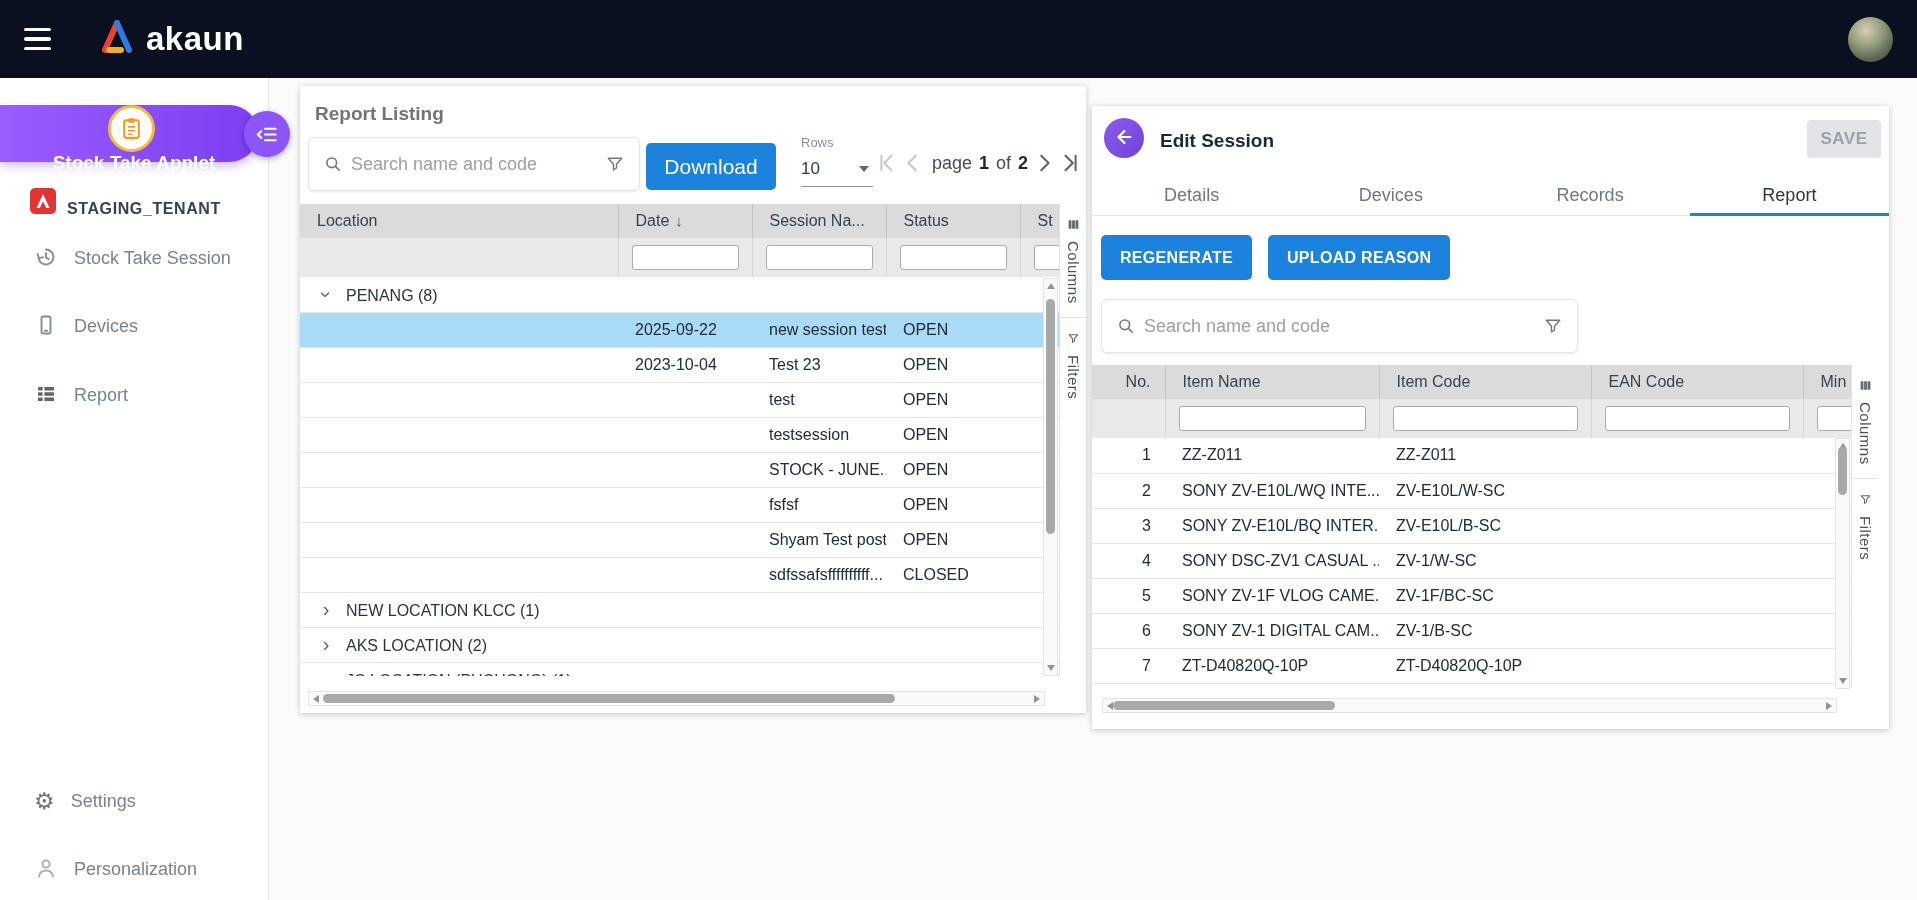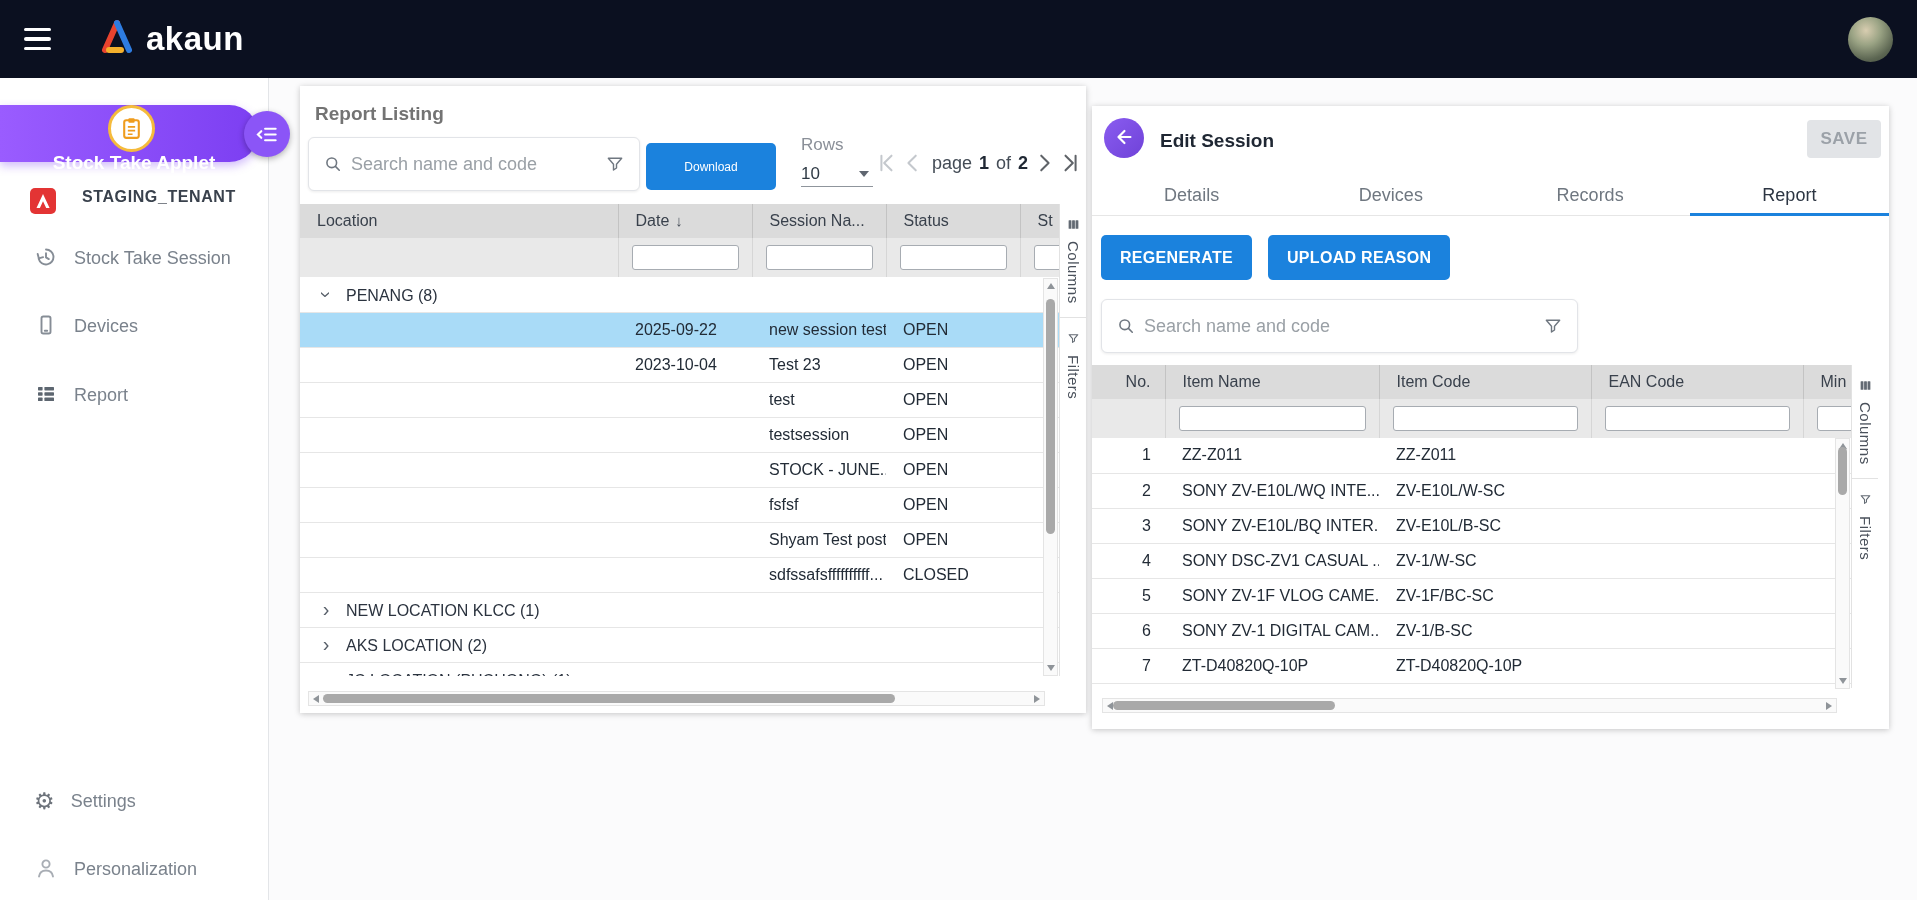"Rows" .rows-label { font-size: 17px -> 13px }
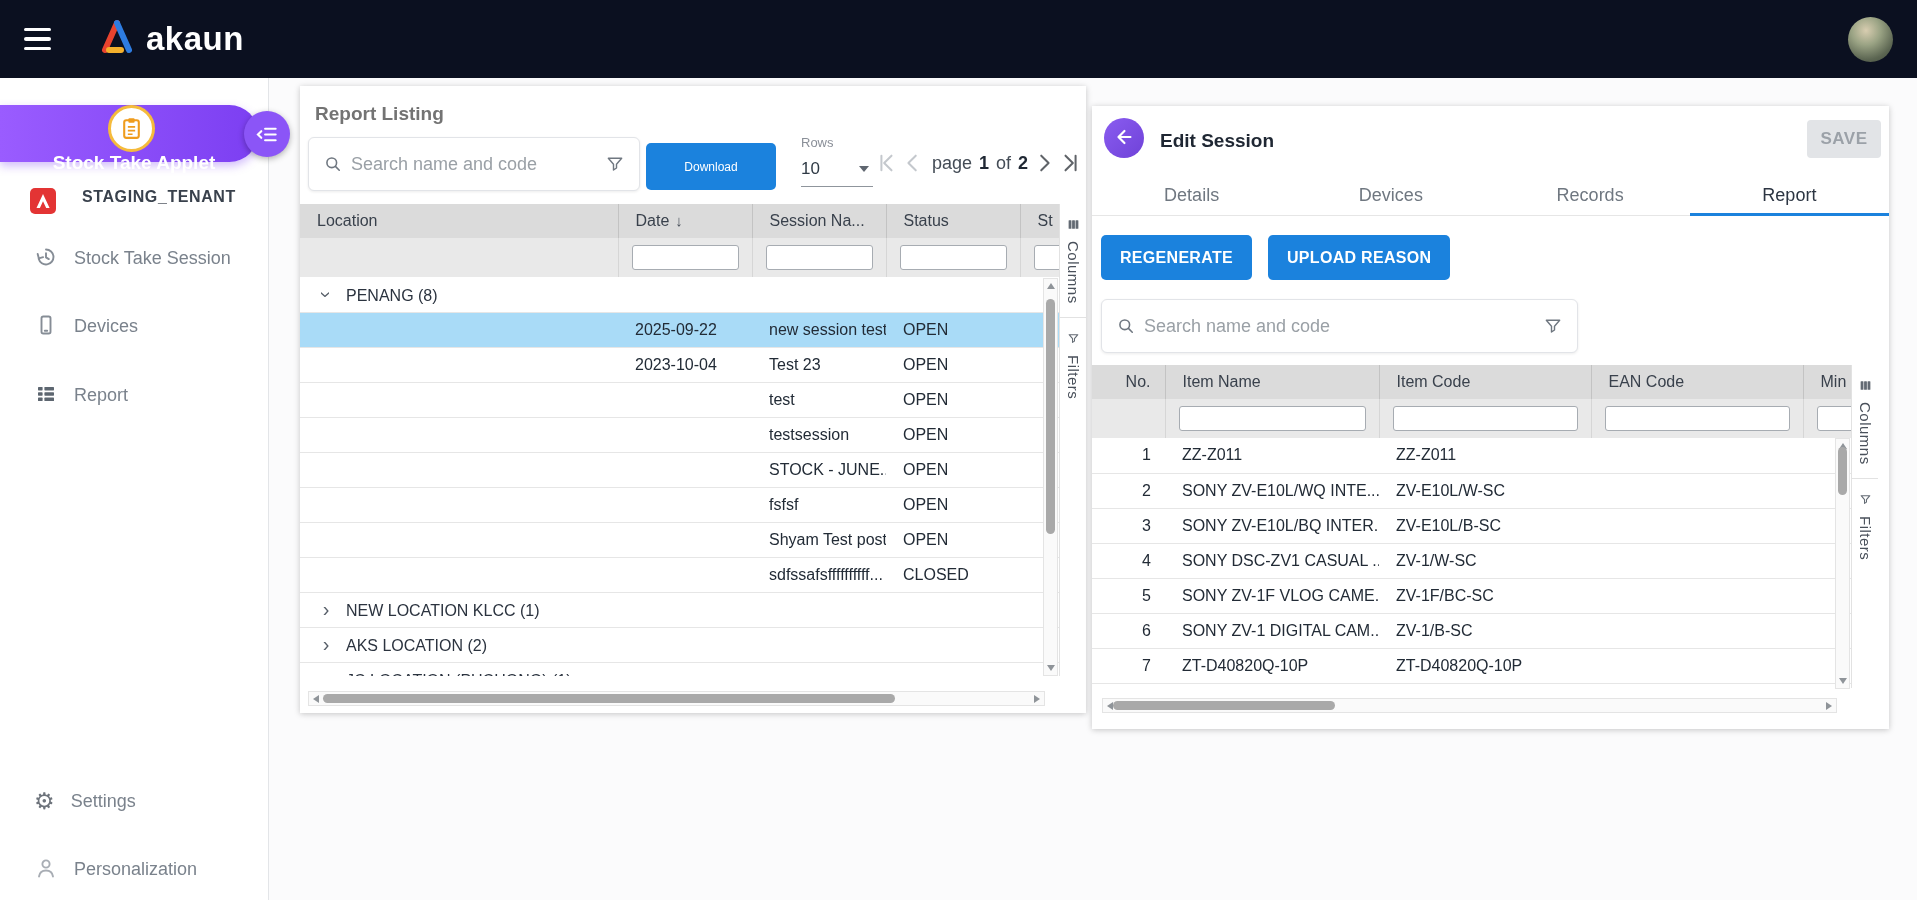"Download" .download-btn { font-size: 12px -> 21px }
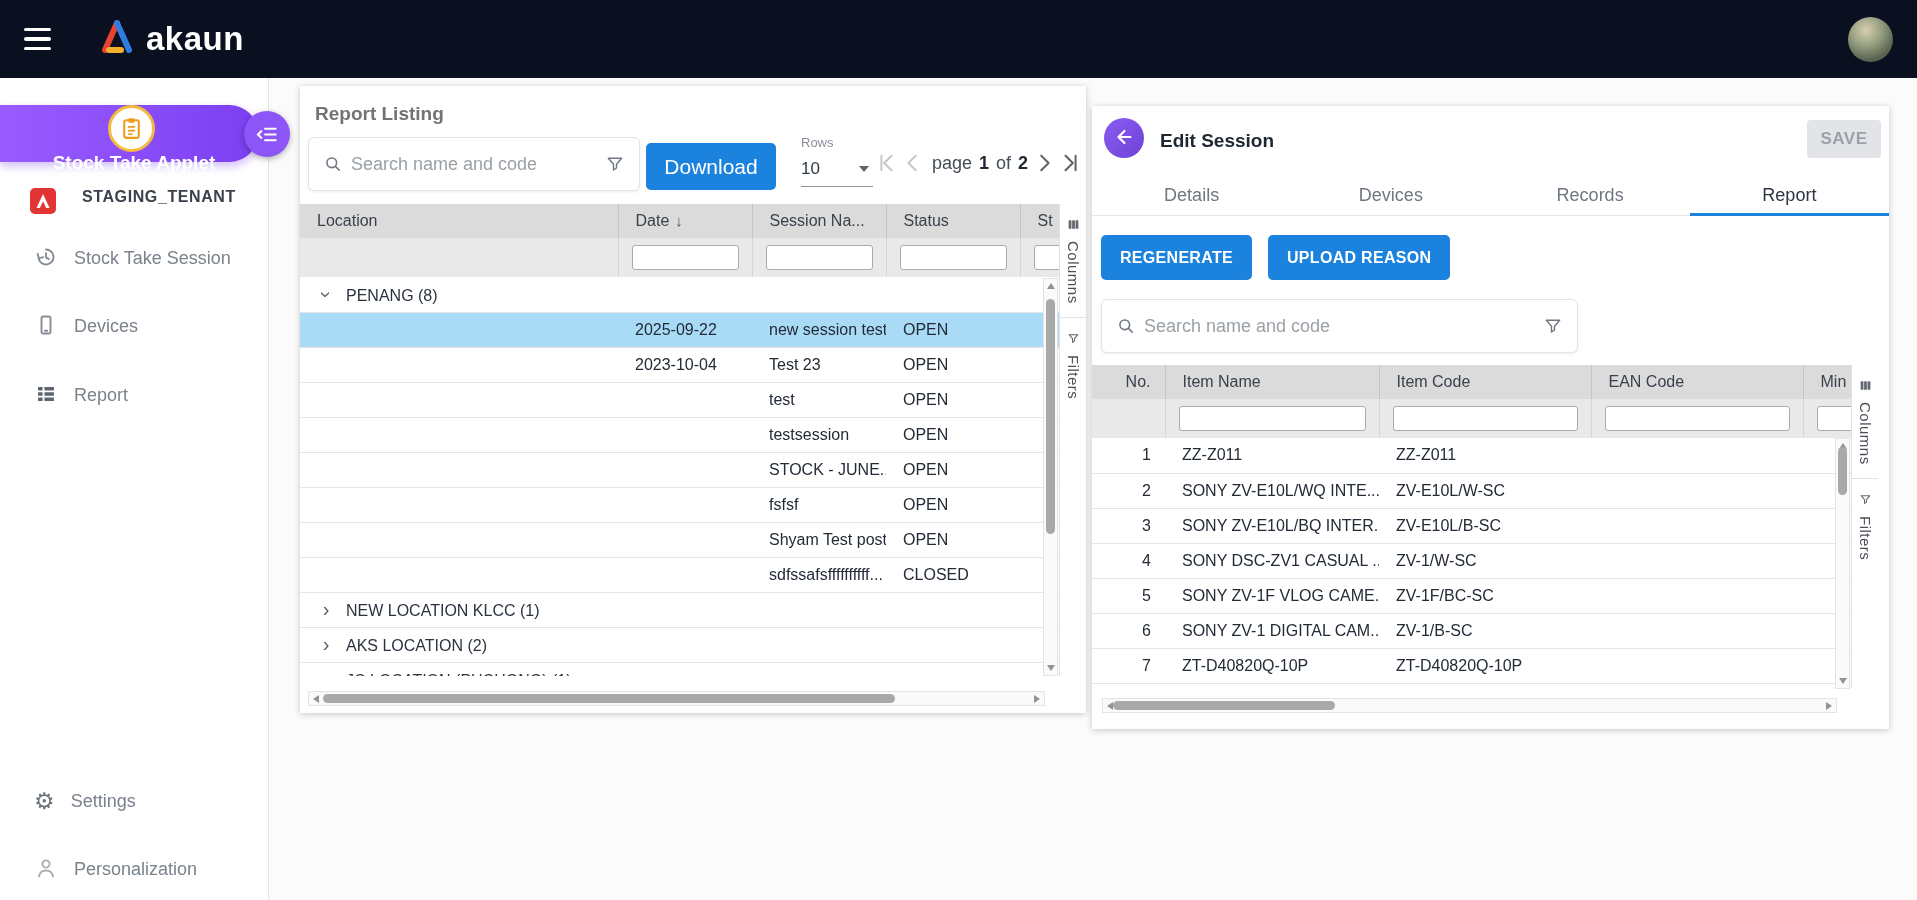"STAGING_TENANT" .tenant-row { align-items: flex-start -> flex-end; gap: 26px -> 11px }
